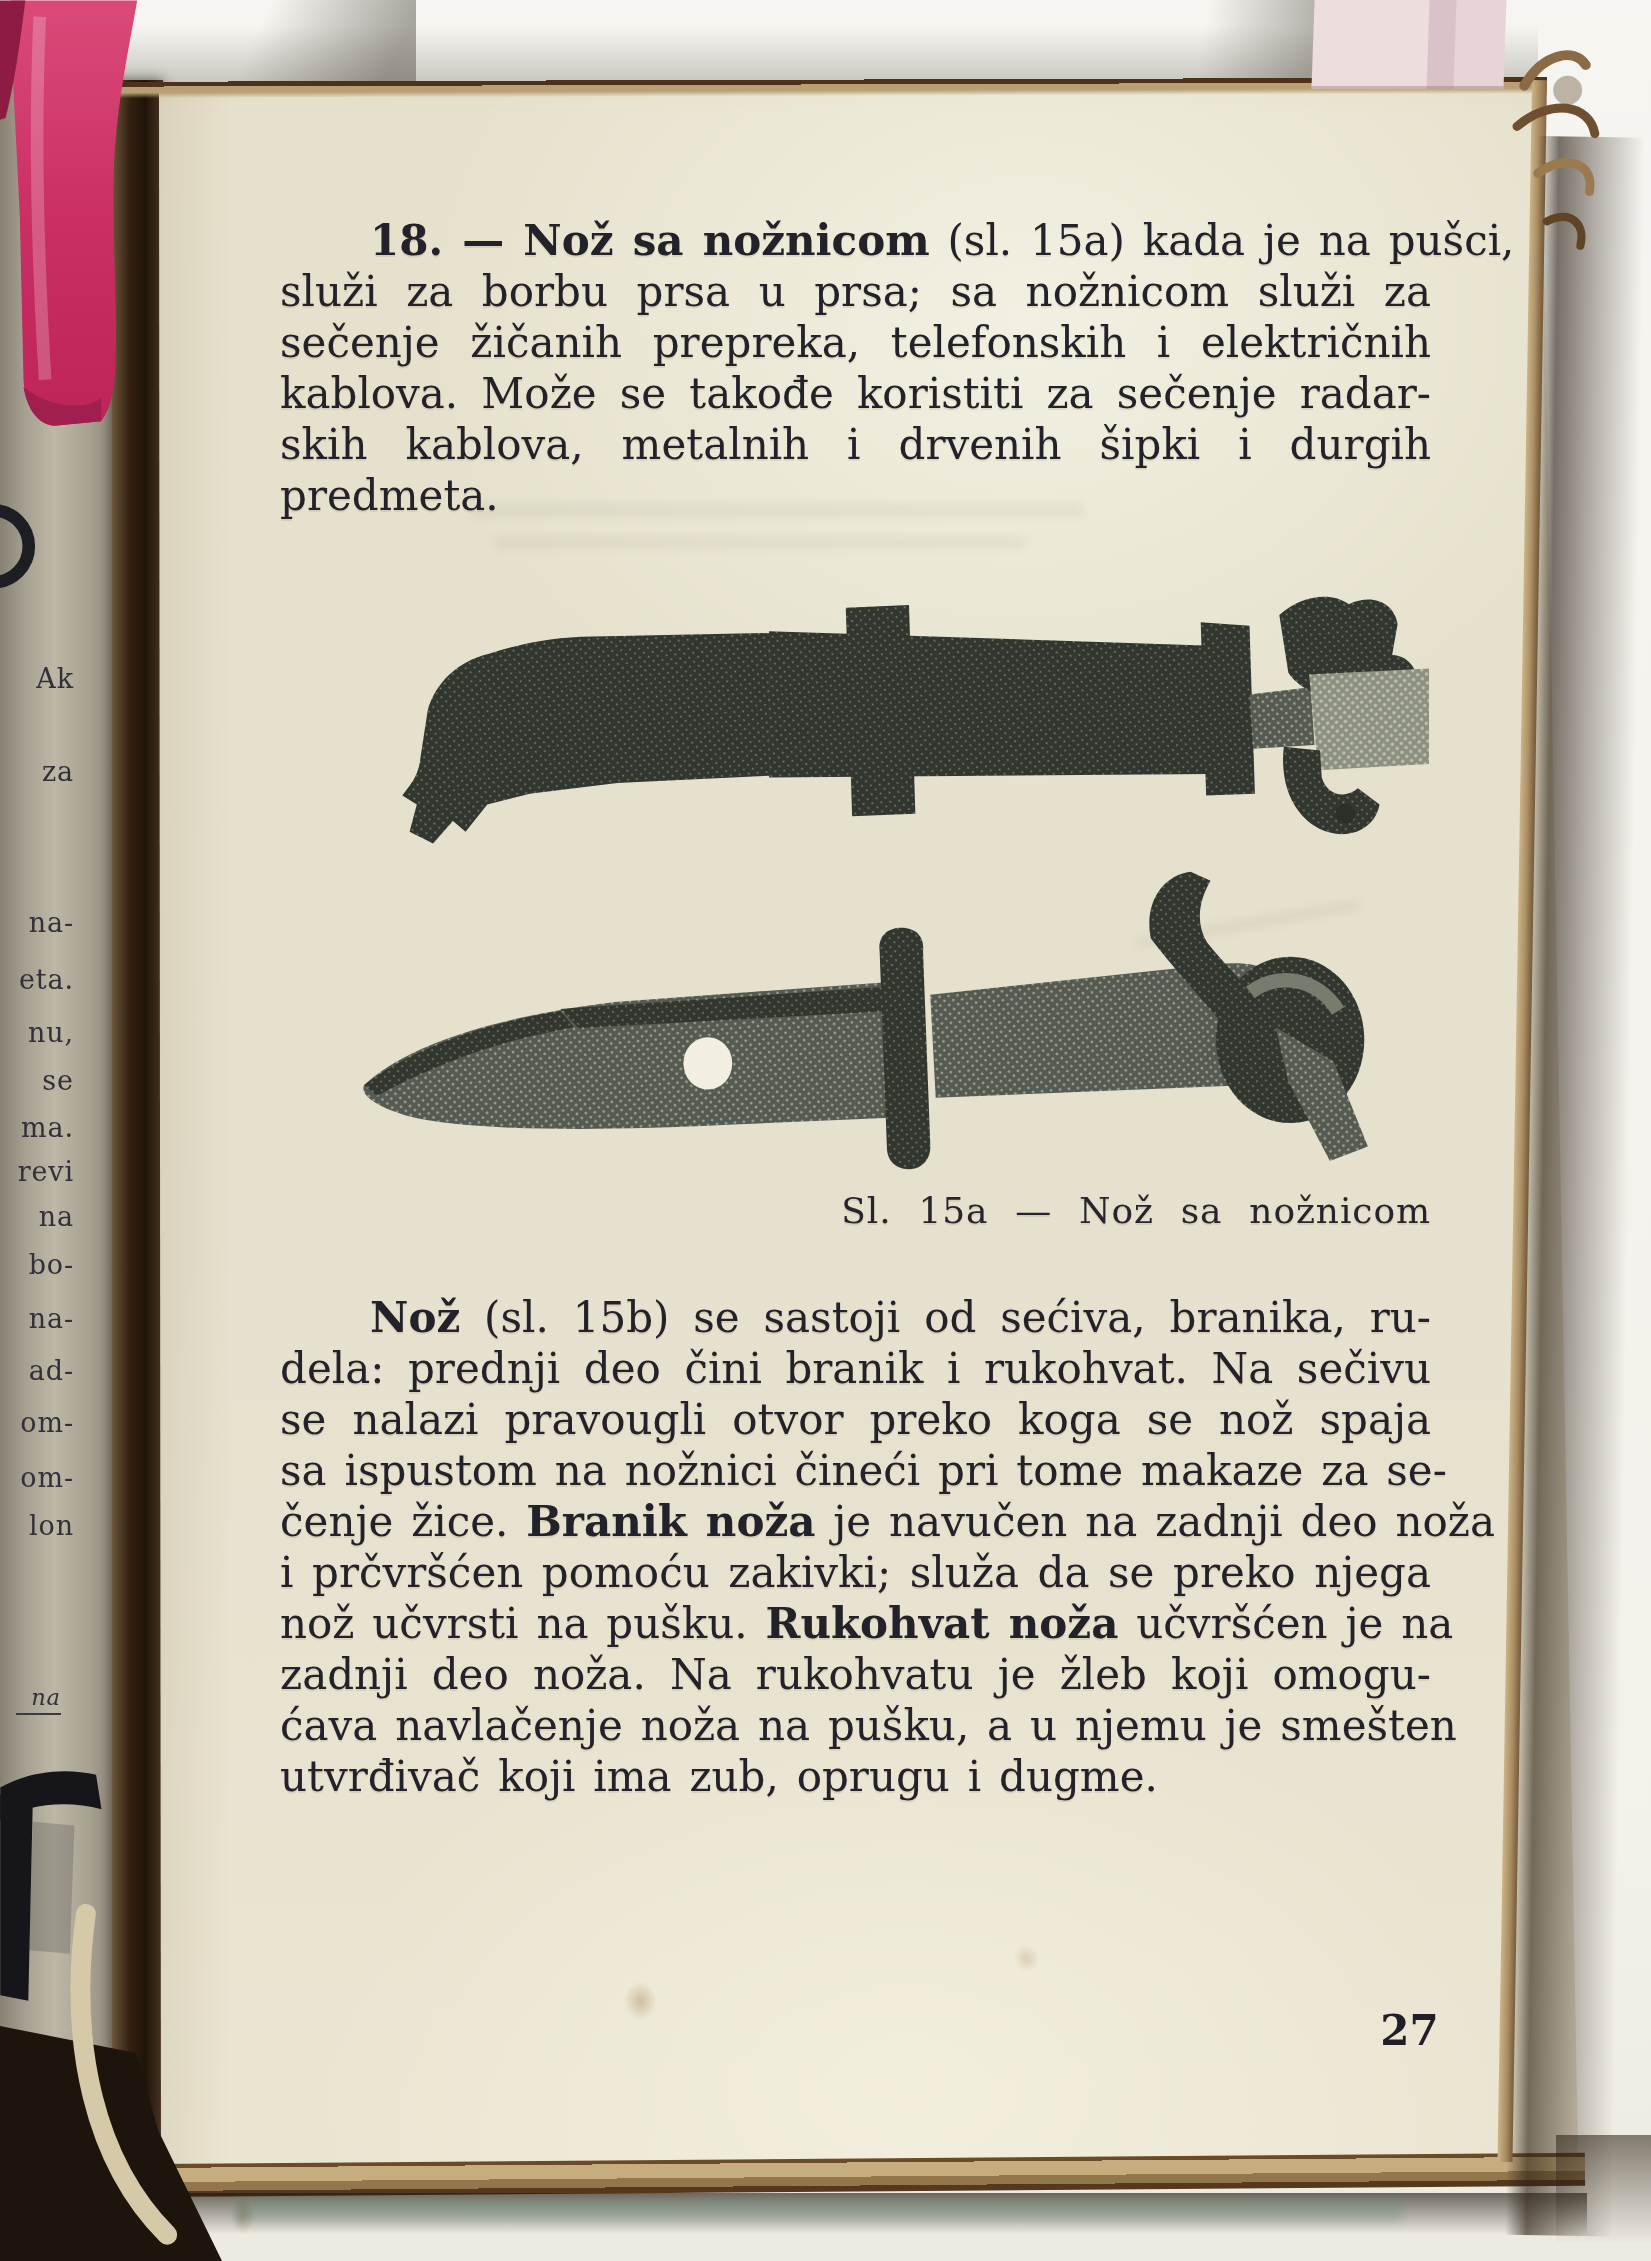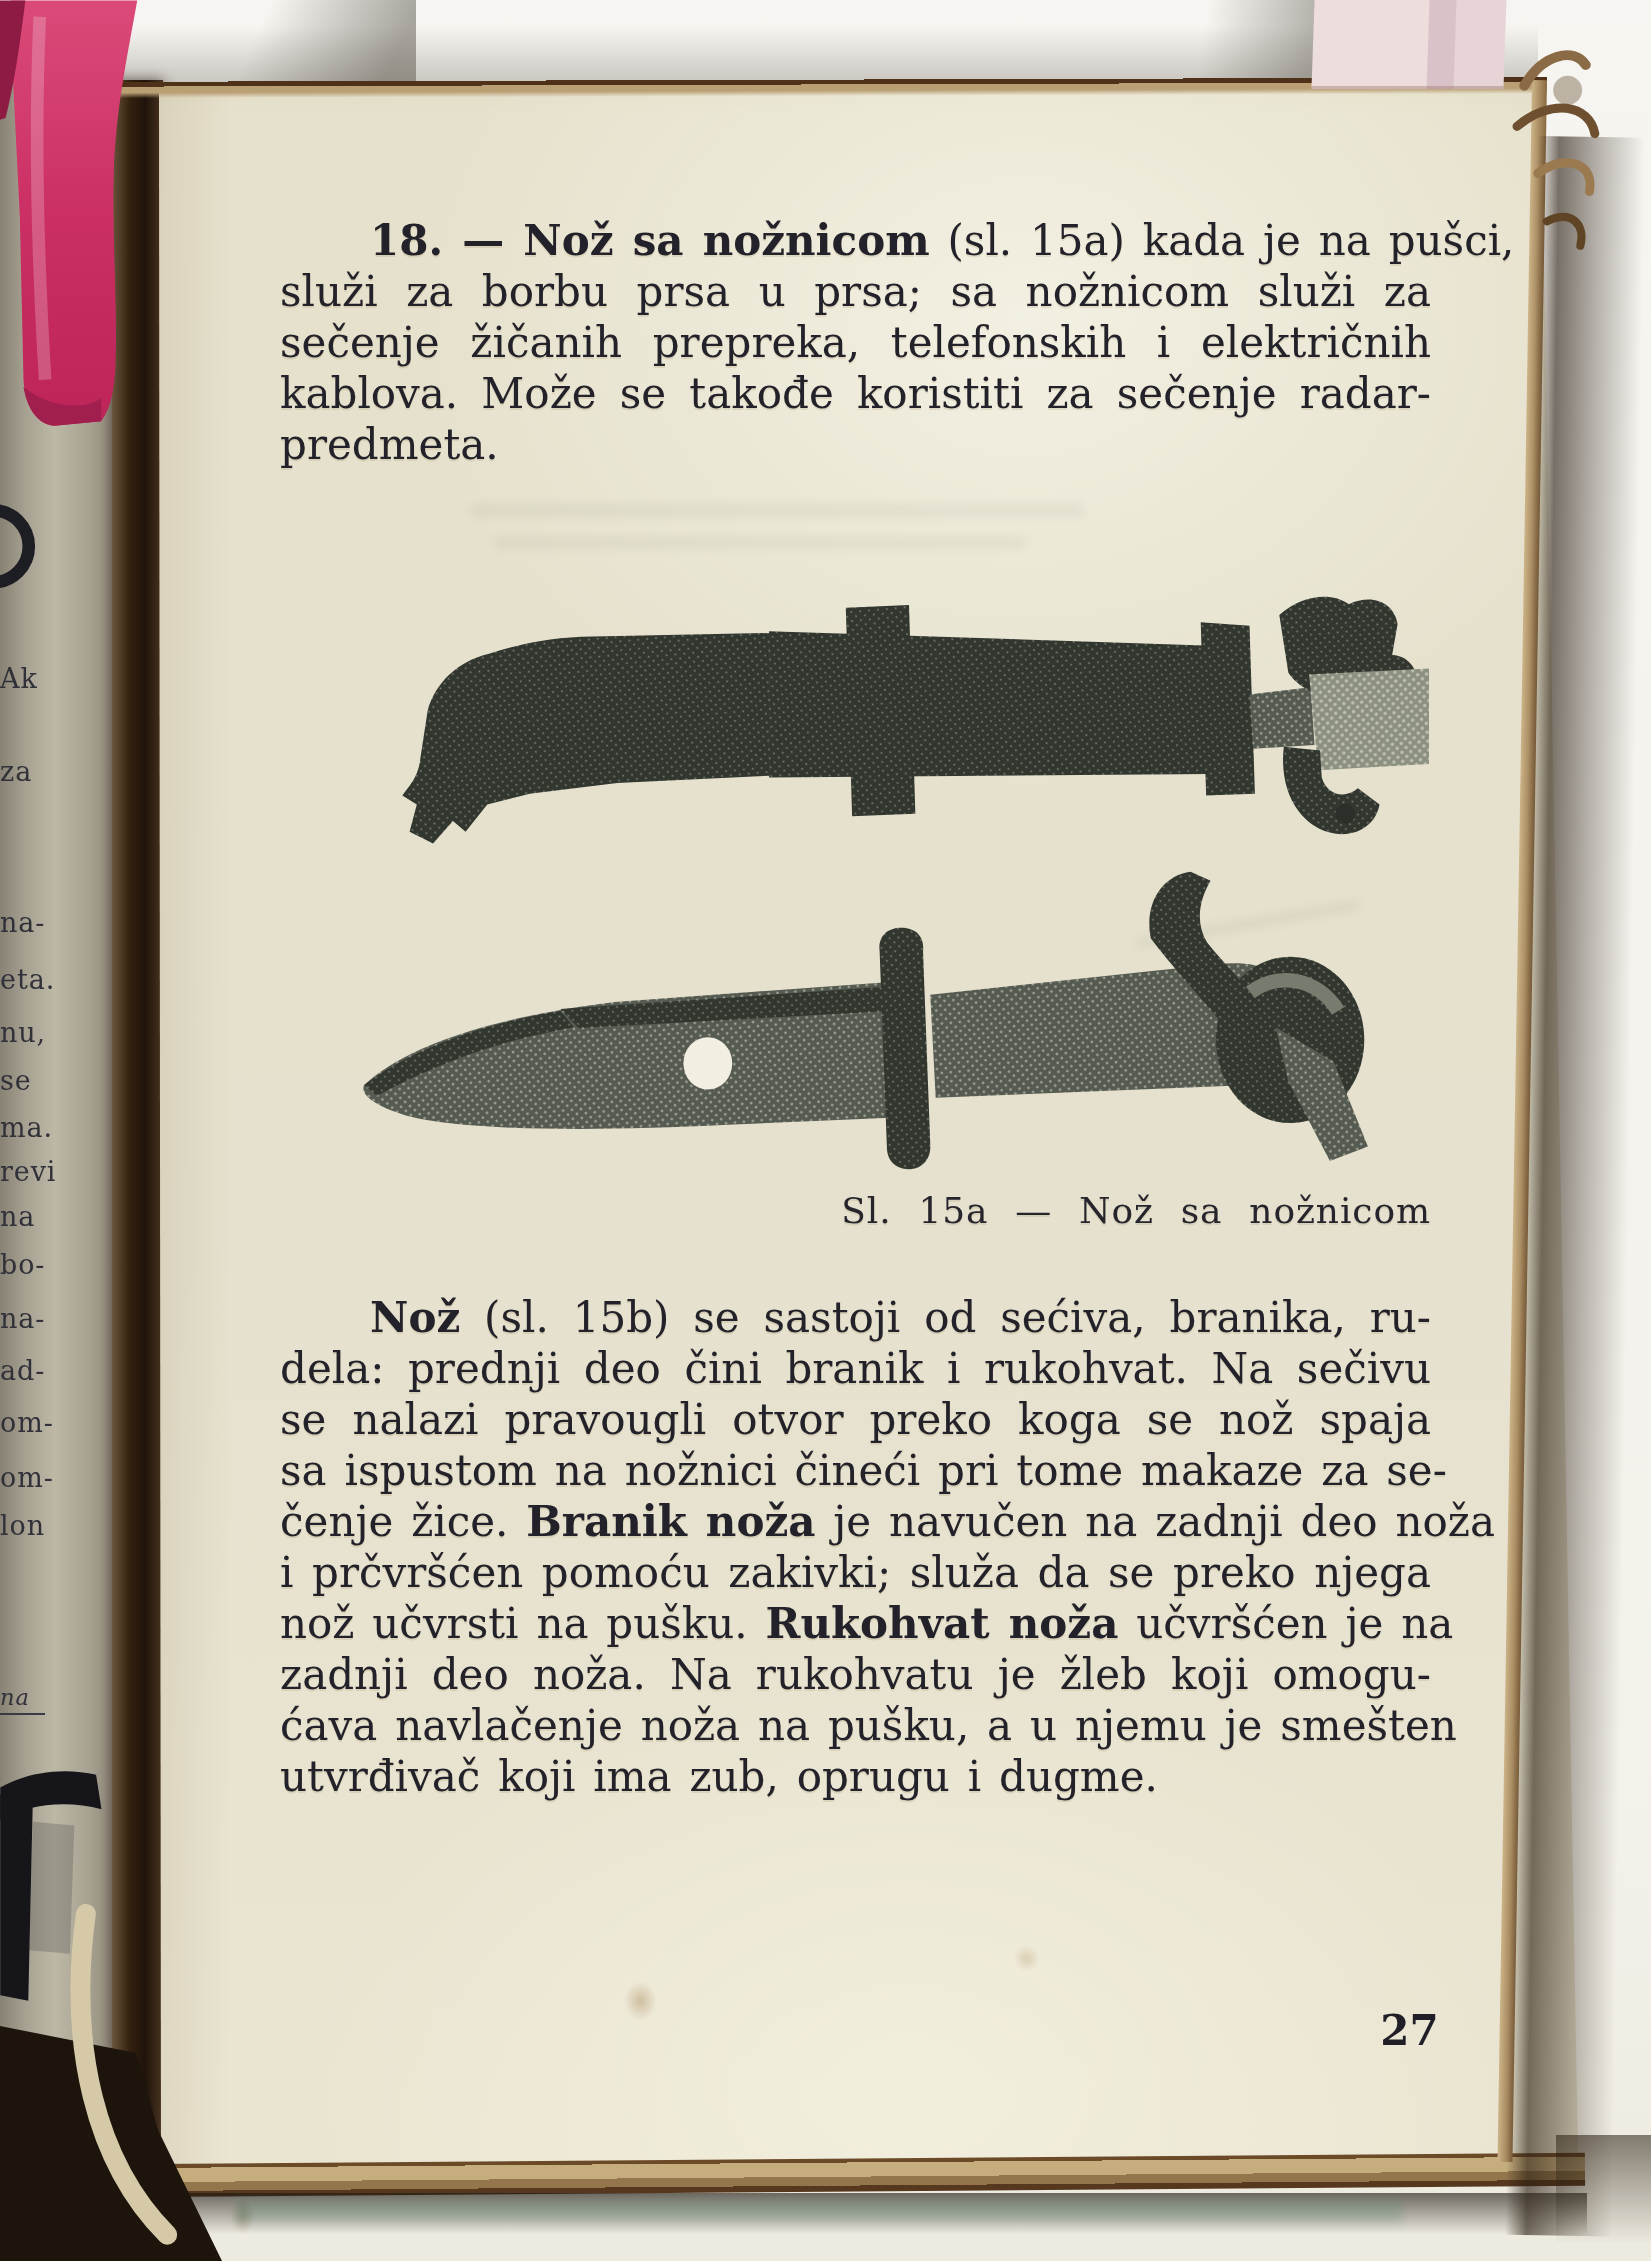"skih kablova, metalnih i drvenih" div.tline { html: none -> <div><span>skih kablova, metalnih i drvenih šipki i durgih</span></div> }
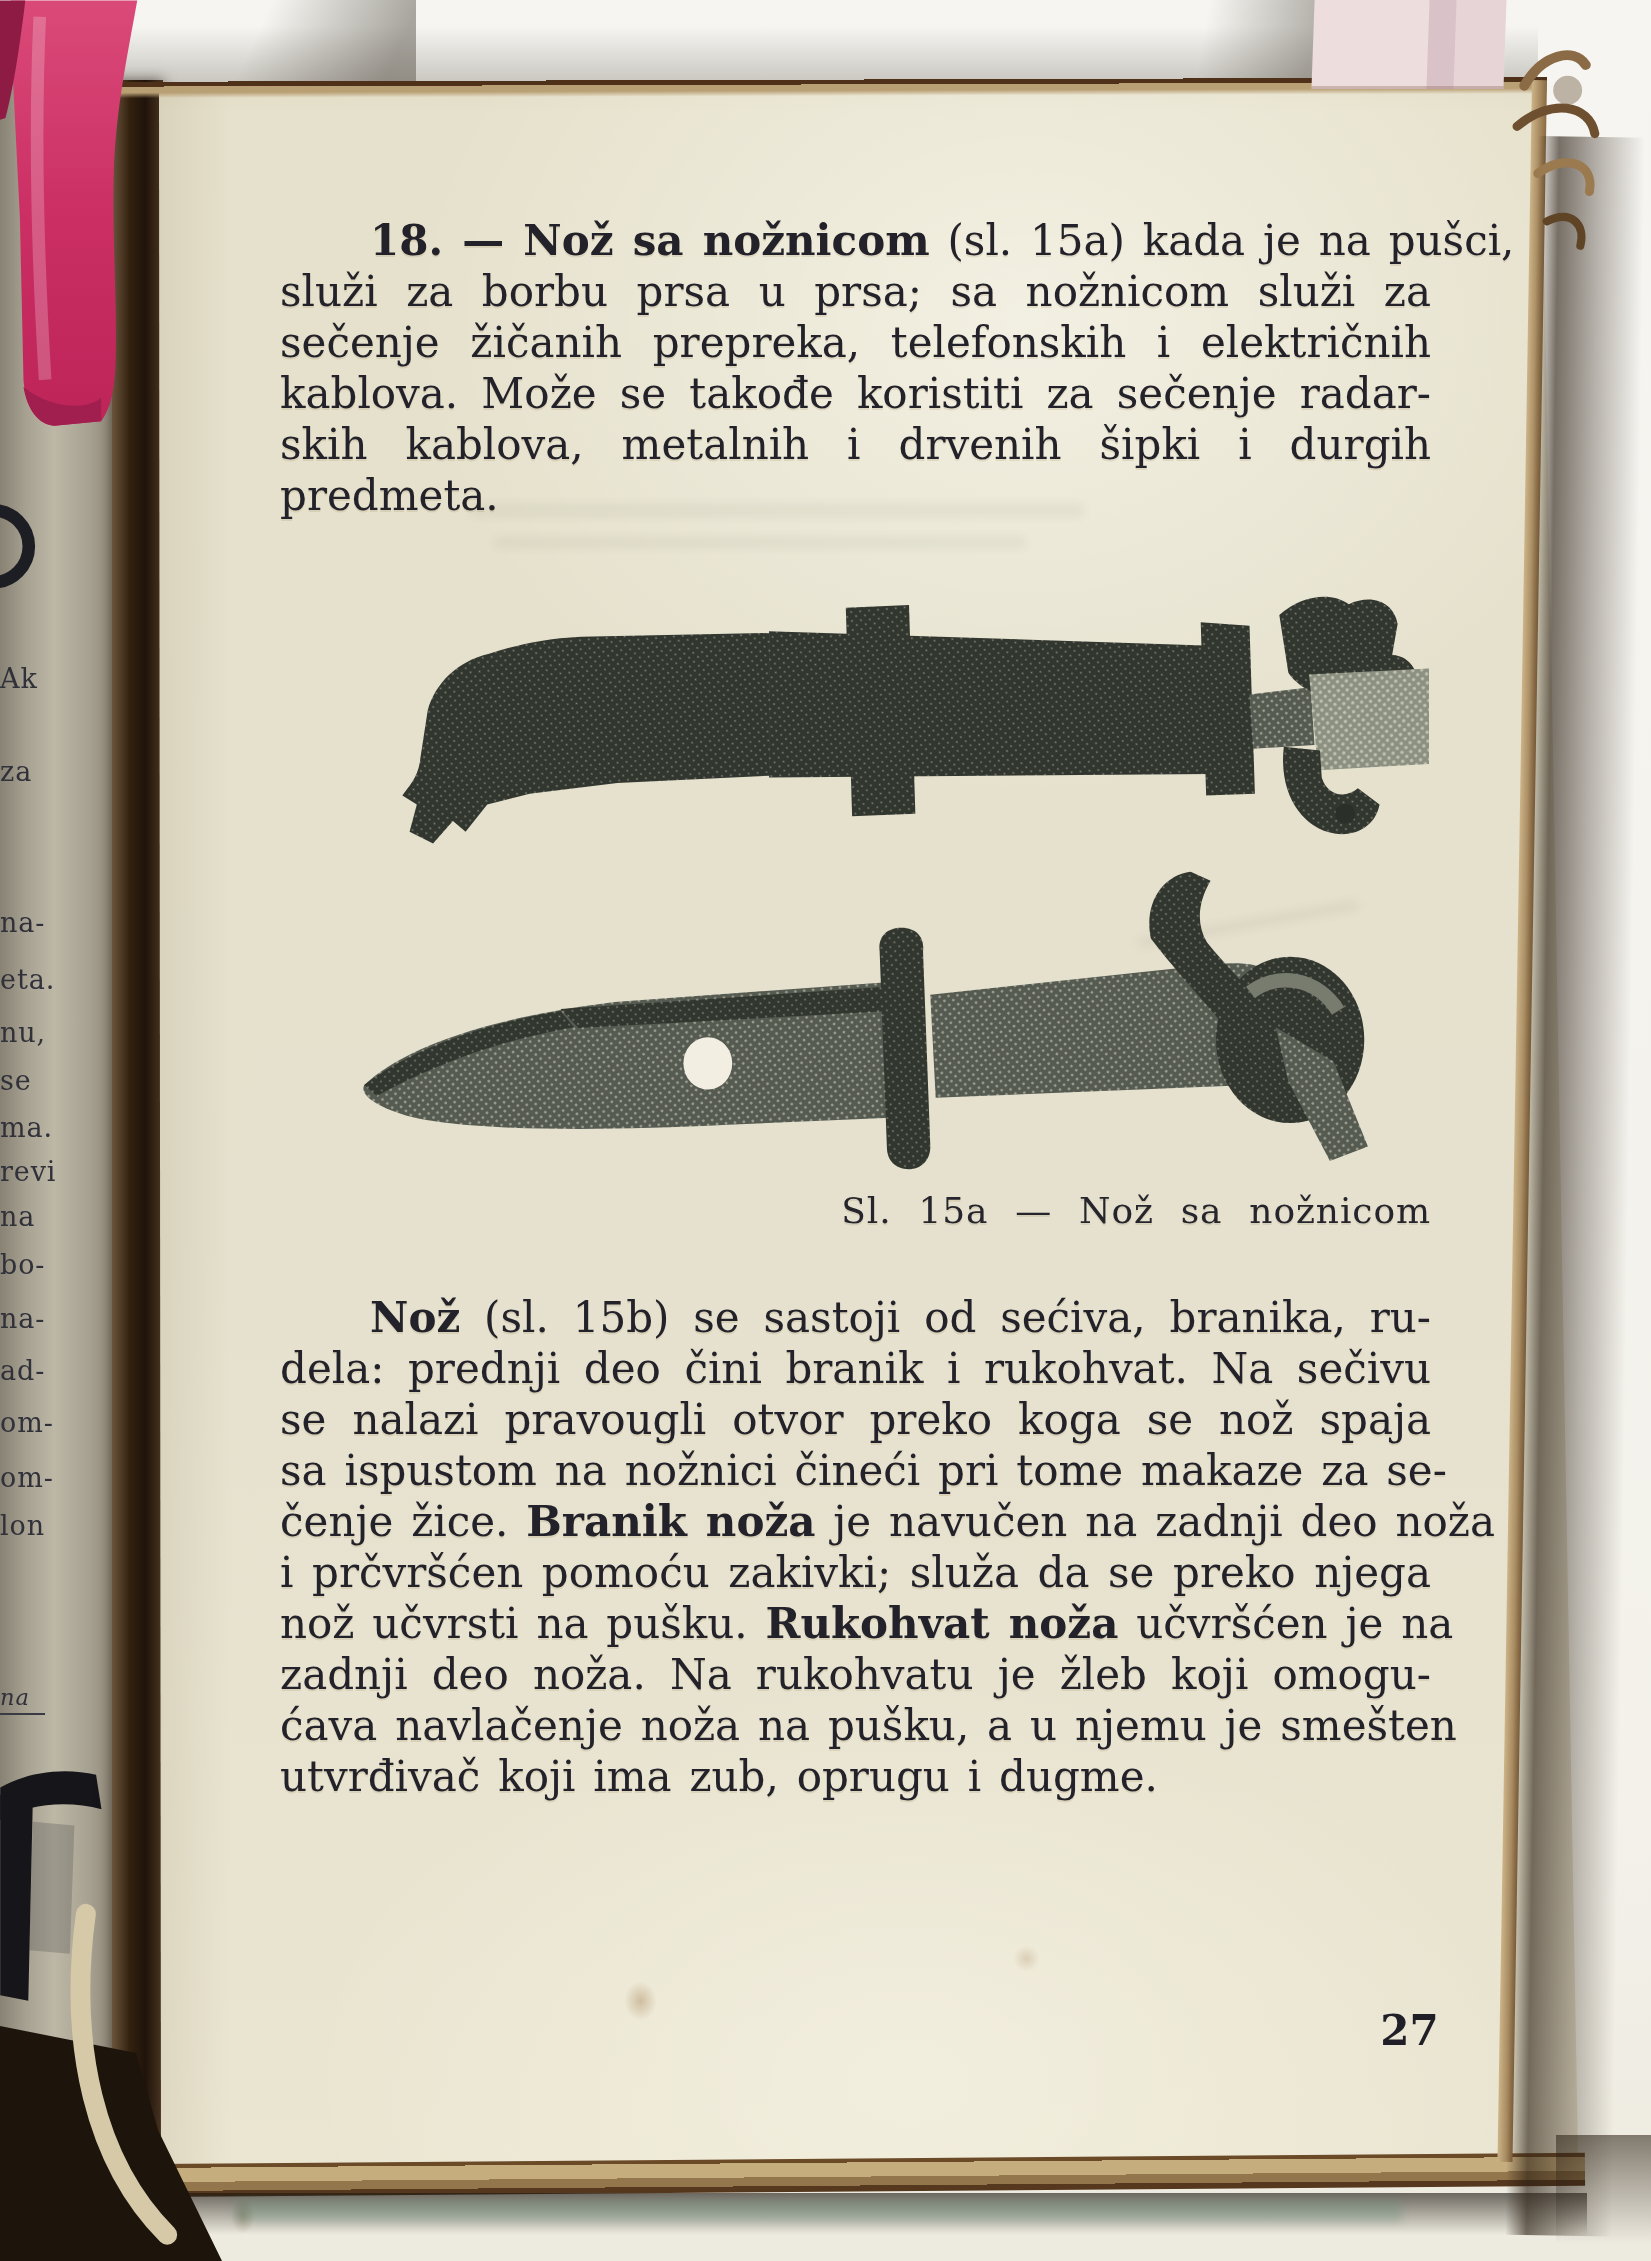"Ak" .frag { left: 0 -> 16px; text-align: none -> right }
